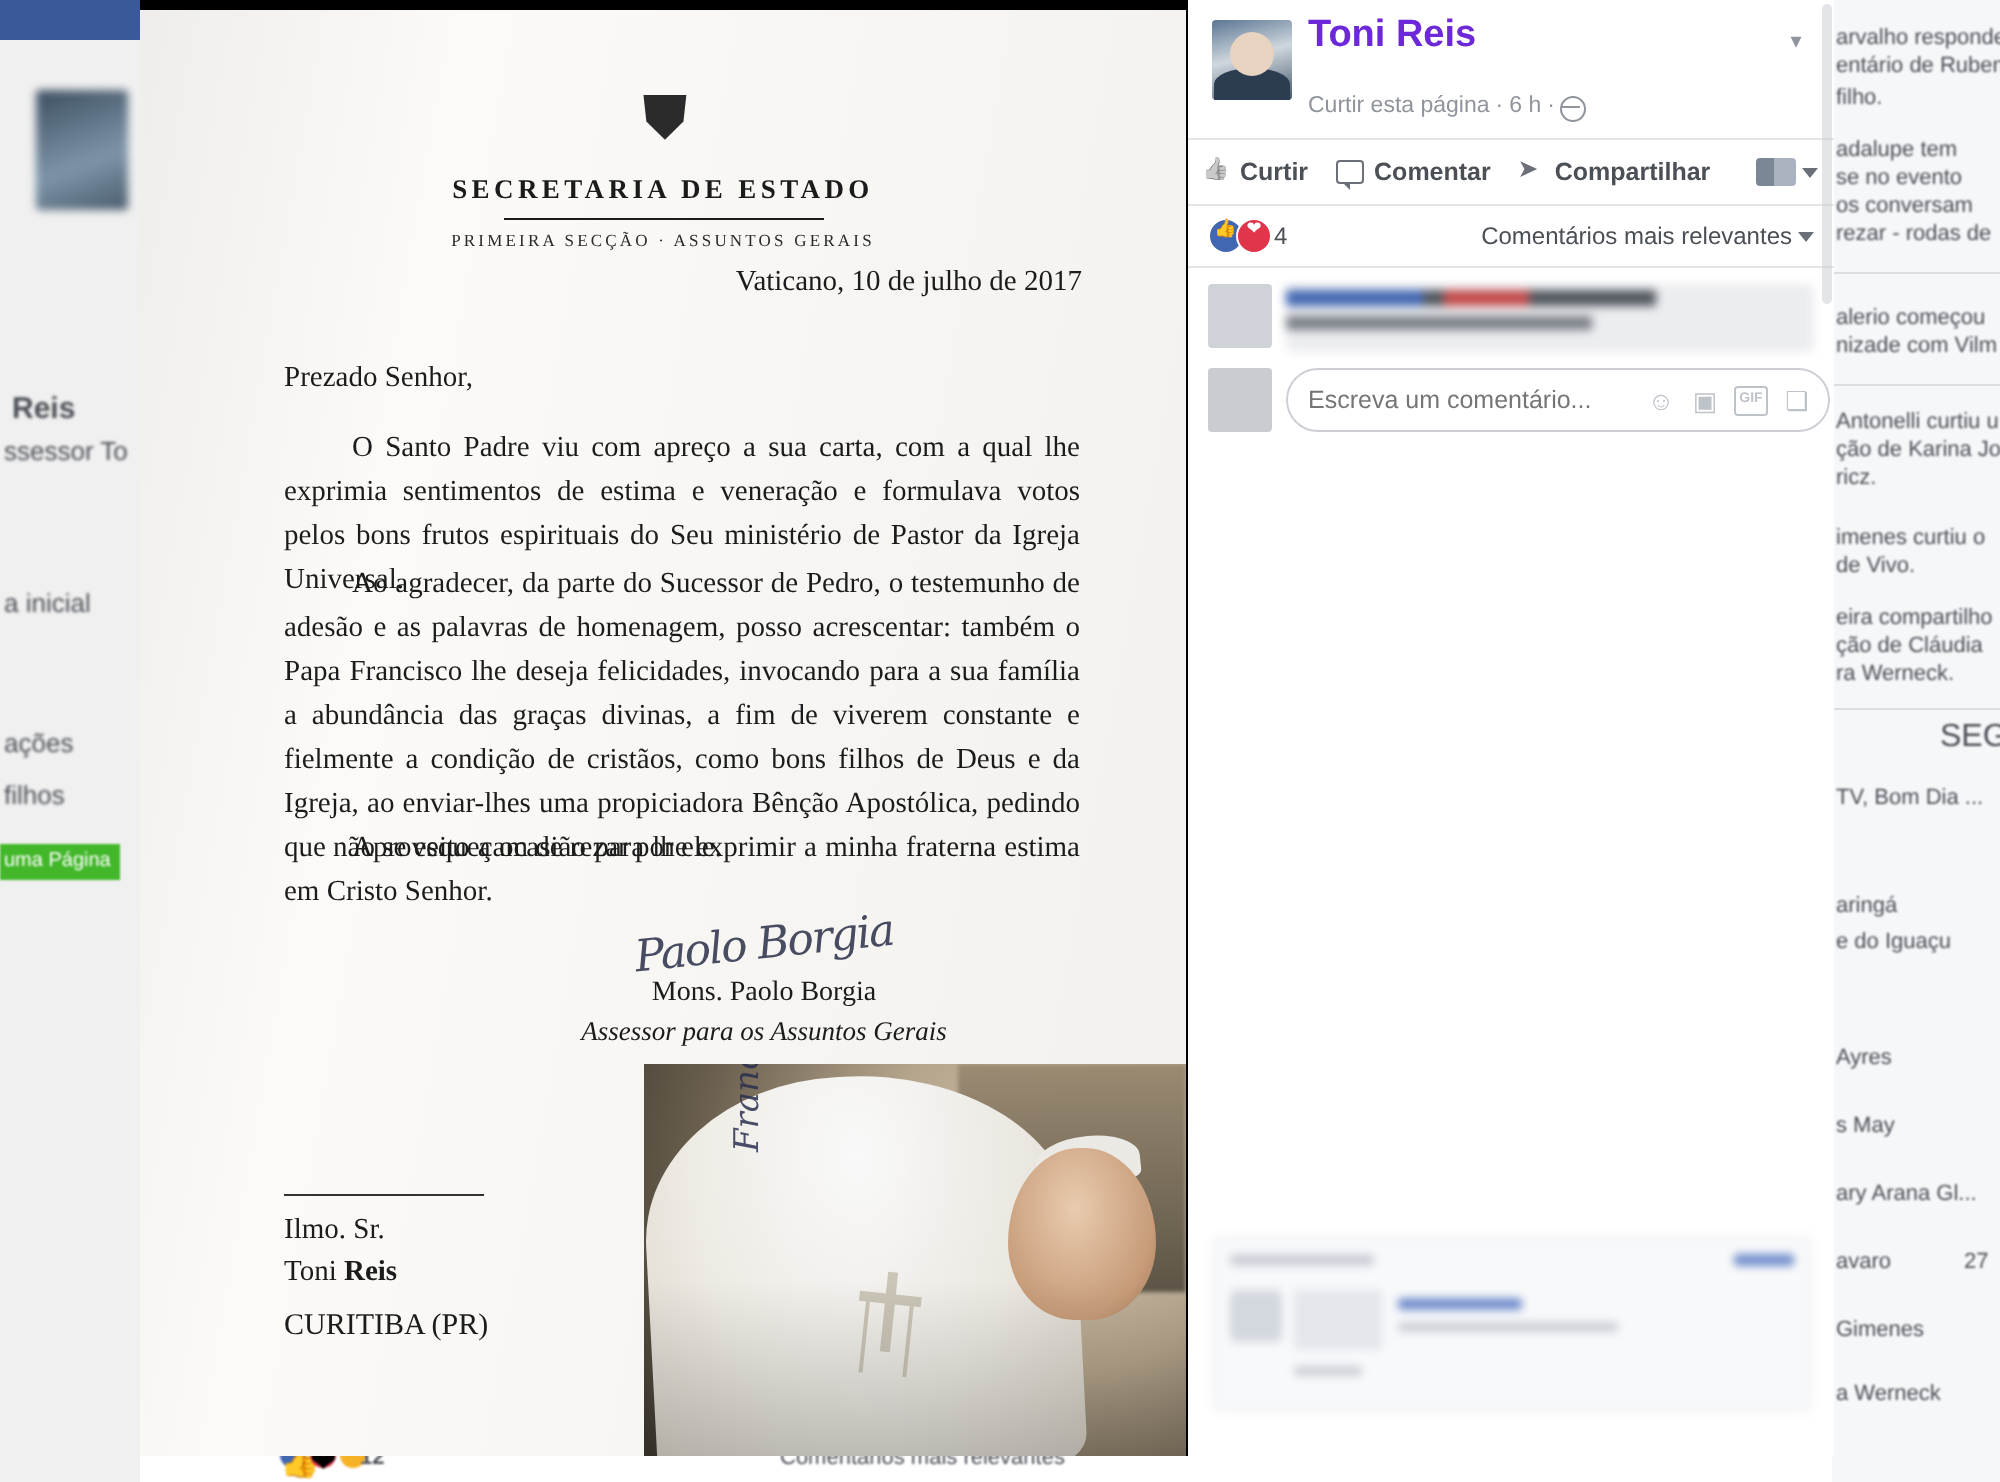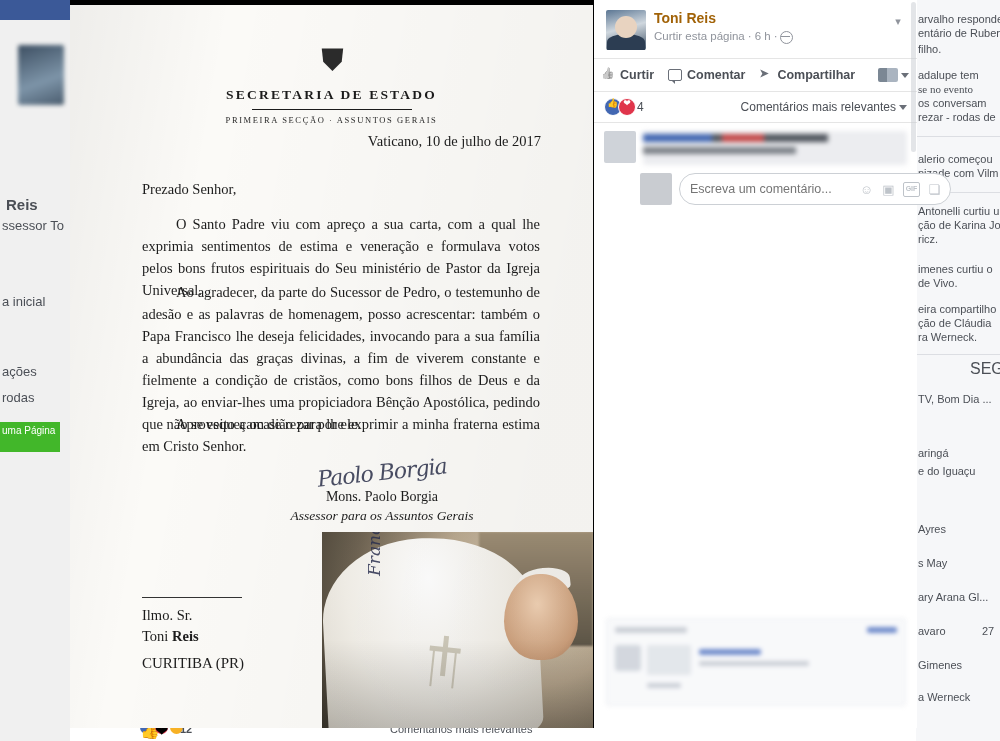"Toni Reis" .poster-name { color: #a16207 -> #6d28d9; font-size: 14px -> 19px }
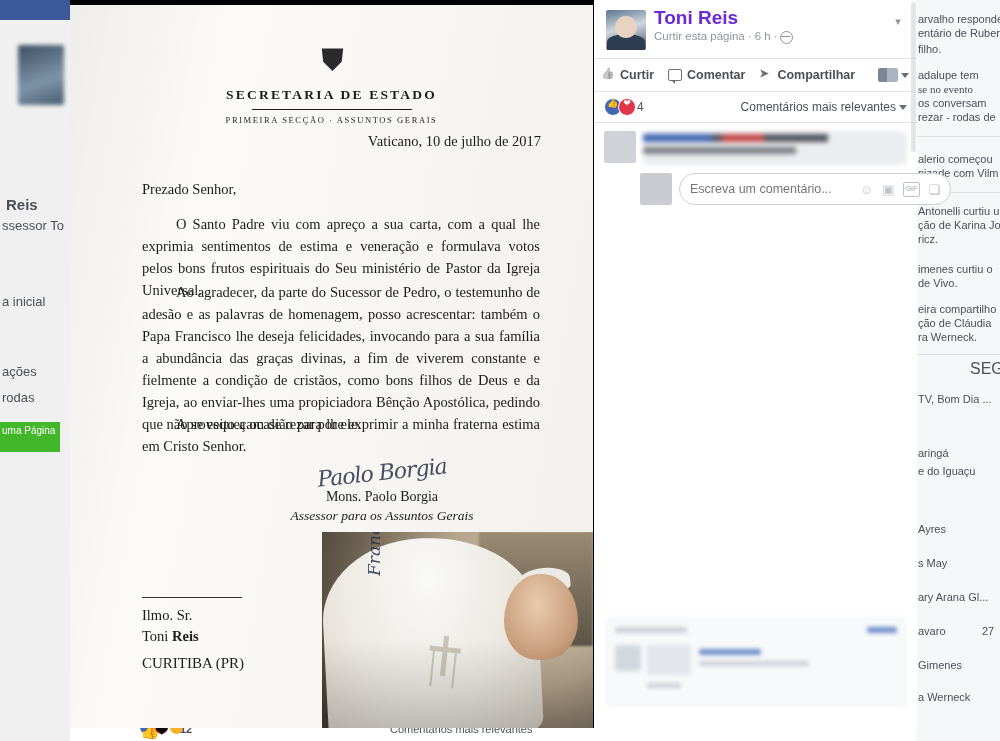"Curtir esta página" .poster-meta { margin-top: 2px -> 19px }
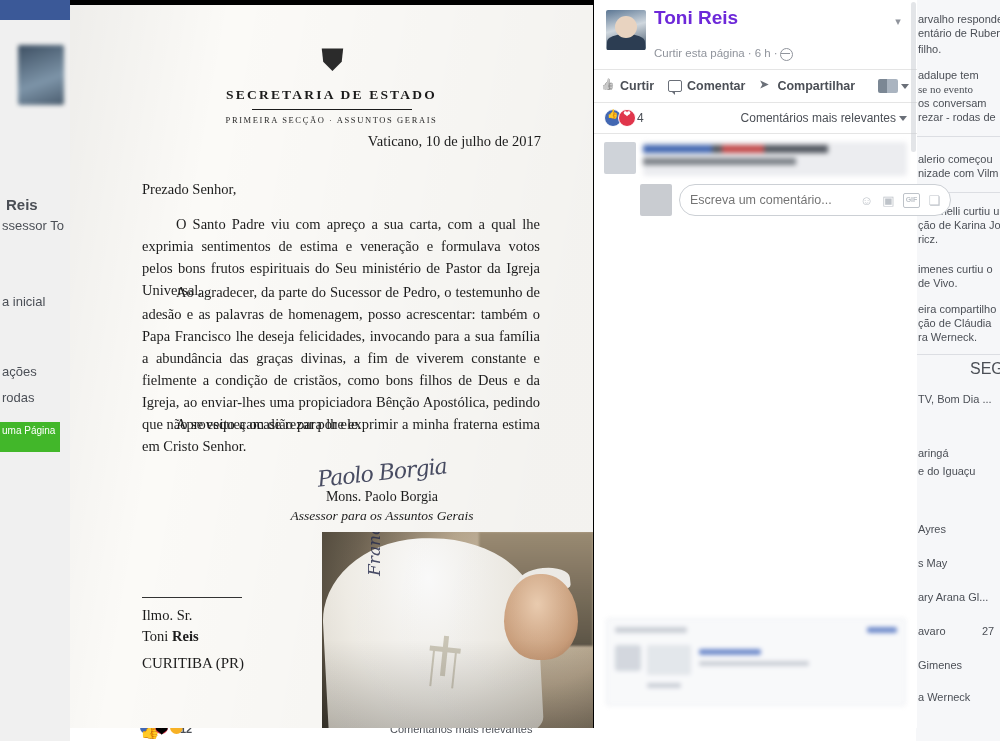"se no evento" div.bg-right-item { font-family: Liberation Serif, serif -> none }
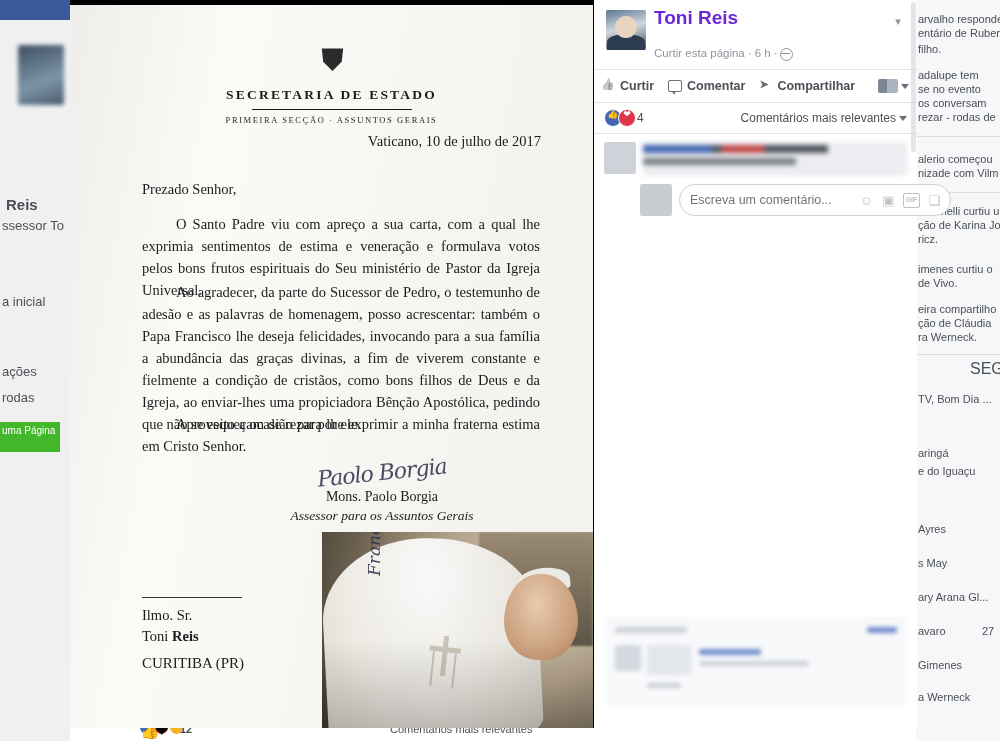"Escreva um comentário..." .composer { margin-left: 36px -> none }
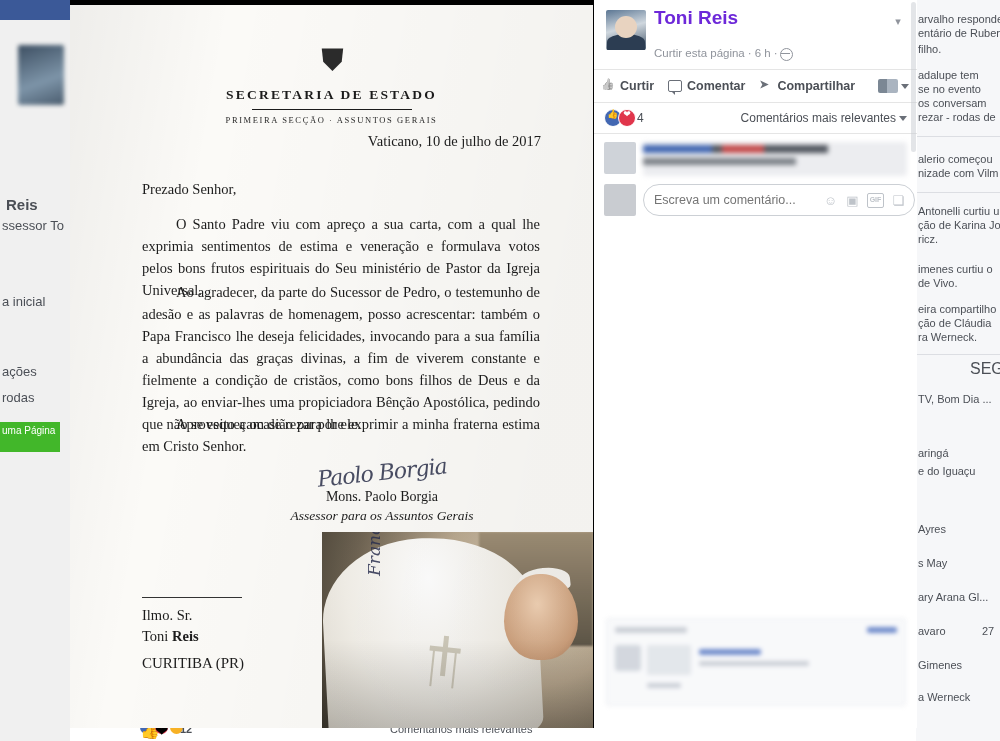"rodas" div.bg-txt { text: rodas -> filhos }
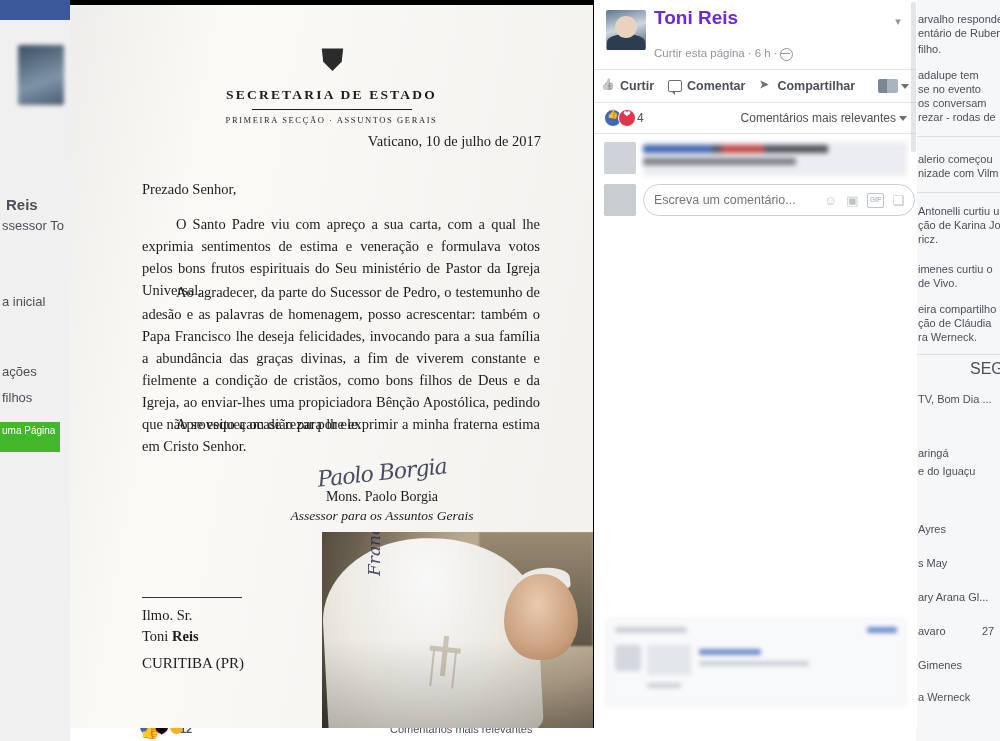"uma Página" .bg-greenbar { height: 30px -> 18px }
